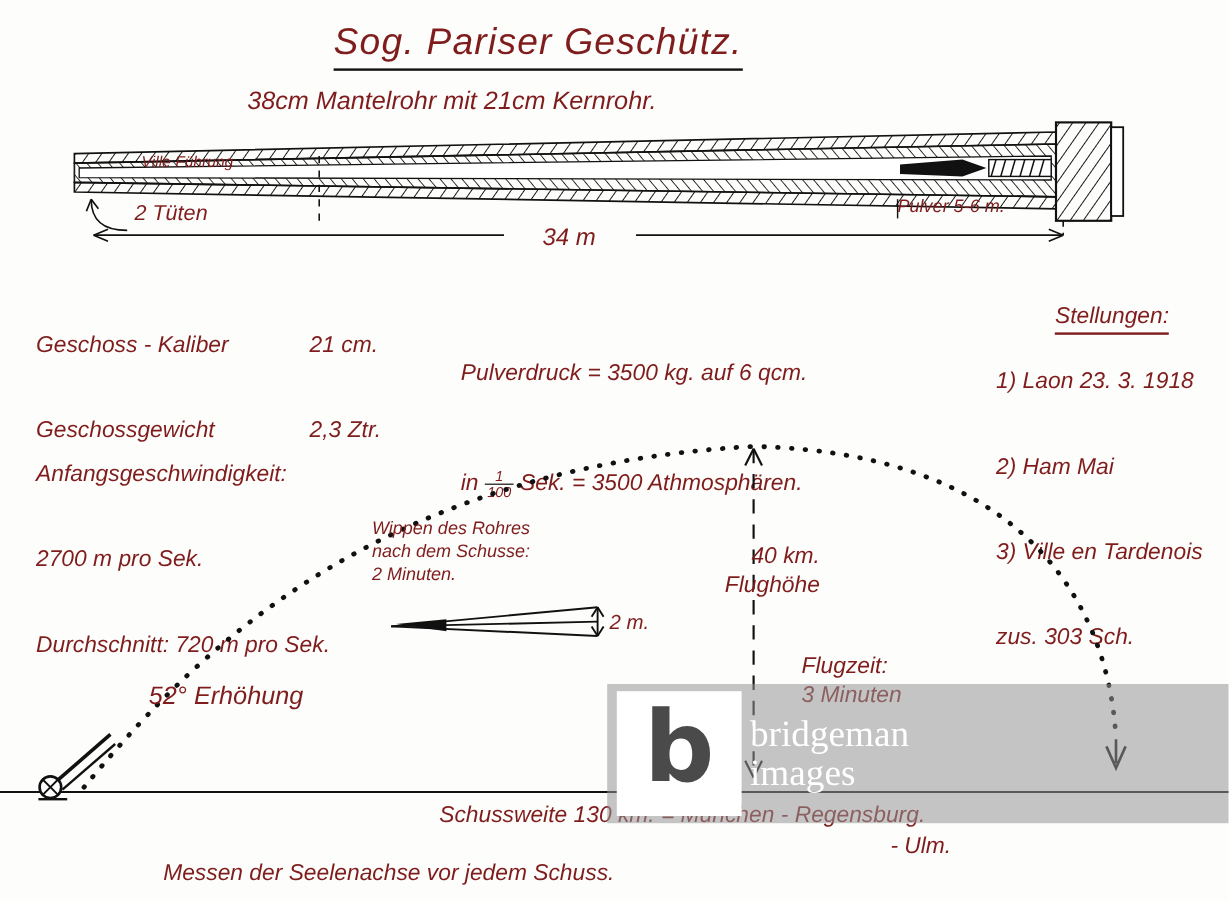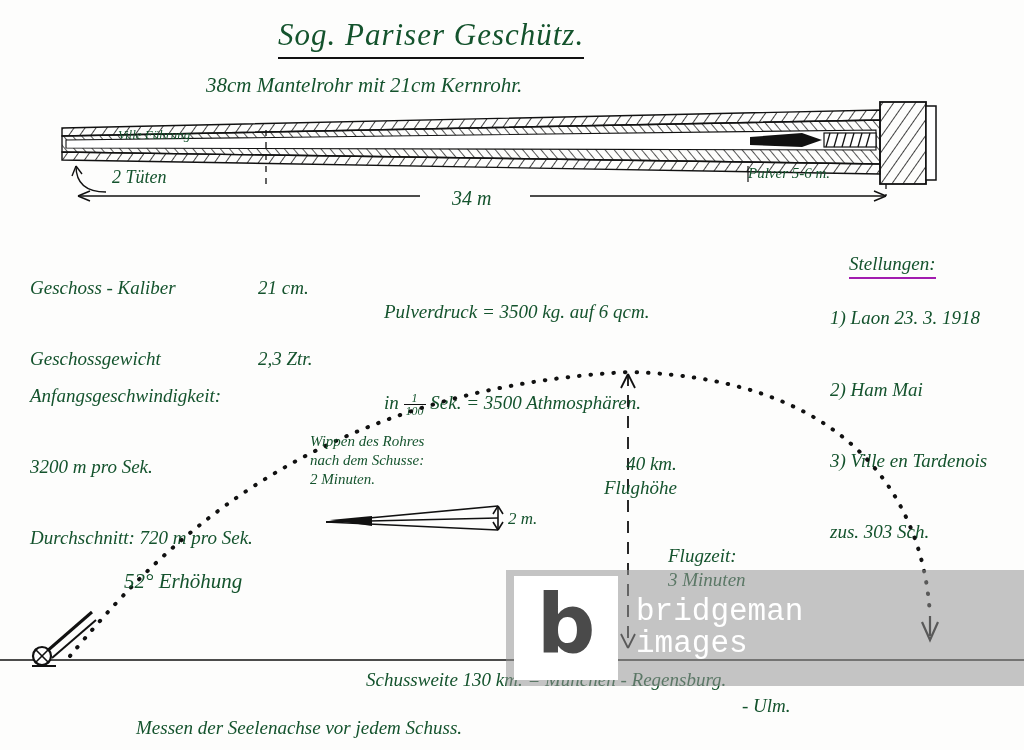"Sog. Pariser Geschütz." .hand { color: #14532d -> #7f1d1d; font-family: Liberation Serif, serif -> Liberation Sans, sans-serif }
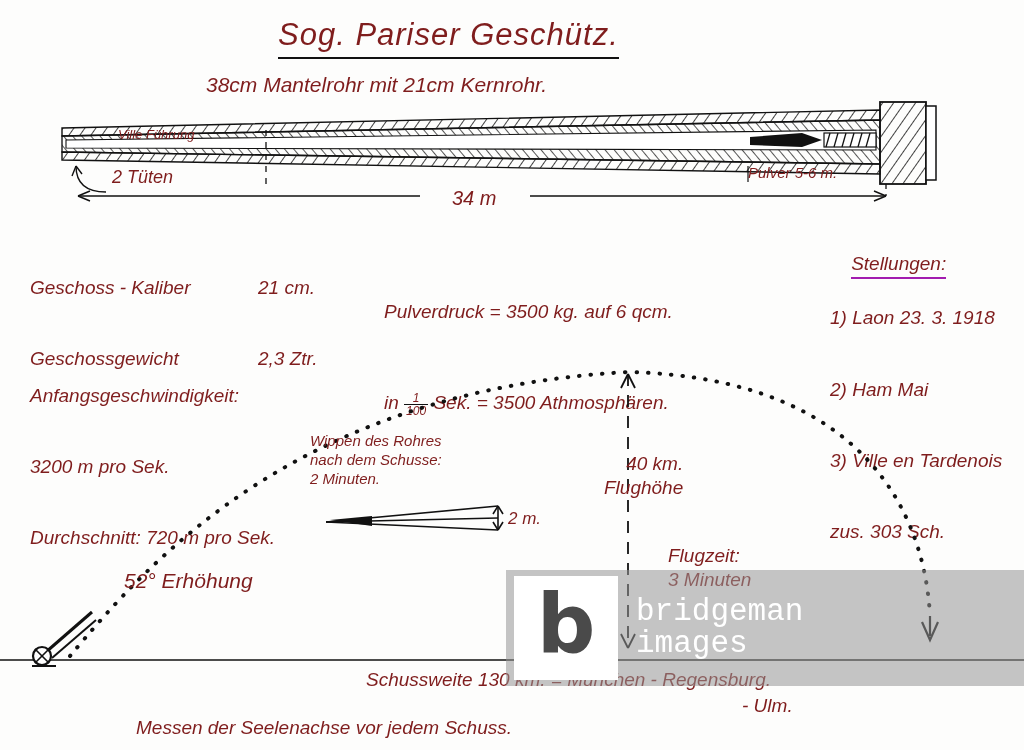"Stellungen:" #spec-right .hdr { border-bottom: 2px solid #a21caf -> 2px solid #7f1d1d; margin-left: none -> 28px }
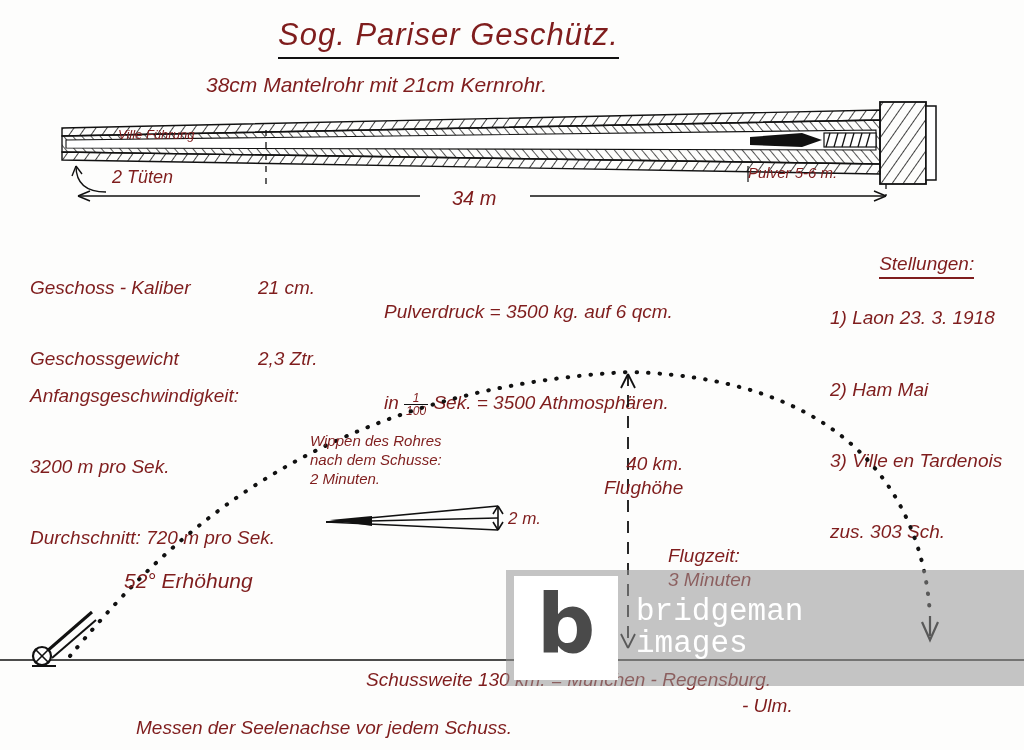"3200 m pro Sek." div { text: 3200 -> 2700 }
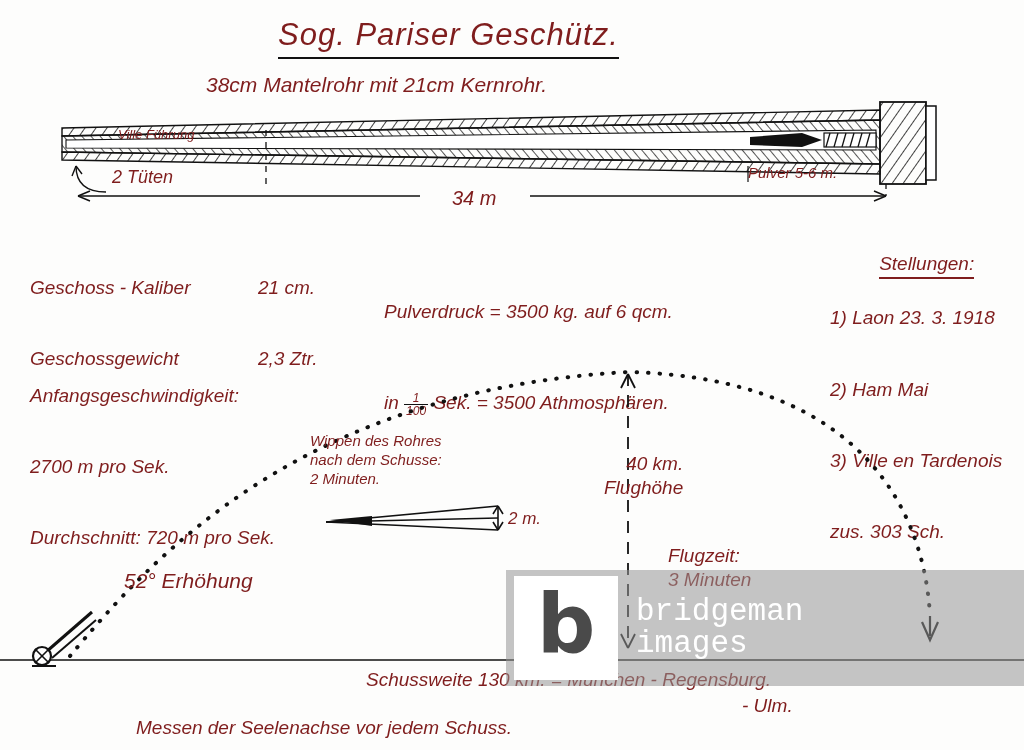"bridgeman" #wm-text { font-family: Liberation Mono, monospace -> Liberation Serif, serif; margin-left: 18px -> 7px }
